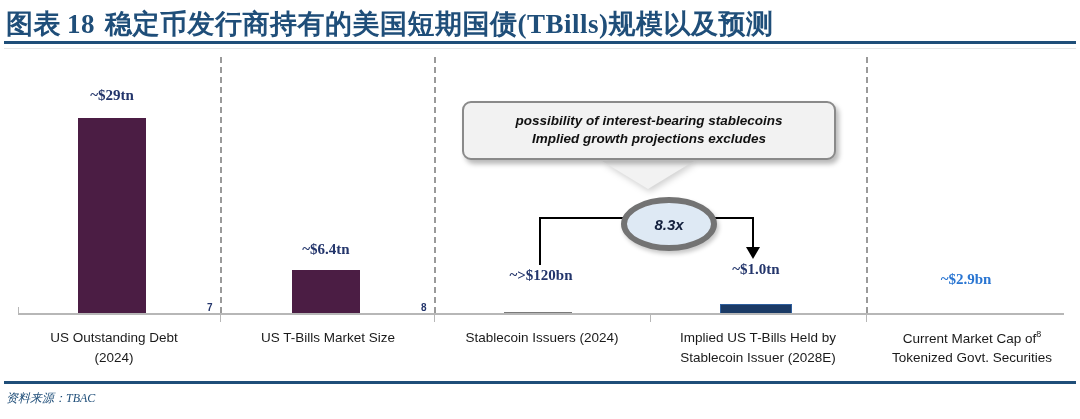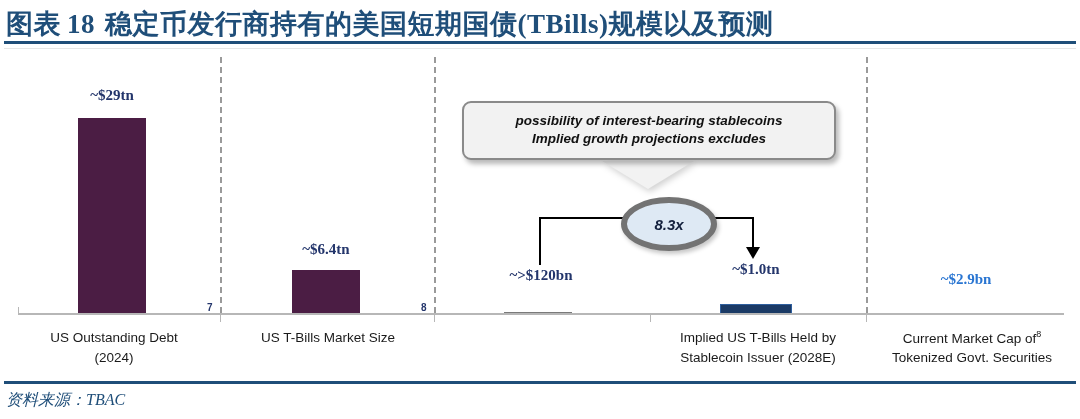"Stablecoin Issuers (2024)" div { html: none -> <div>Stablecoin Issuers (2024)</div> }
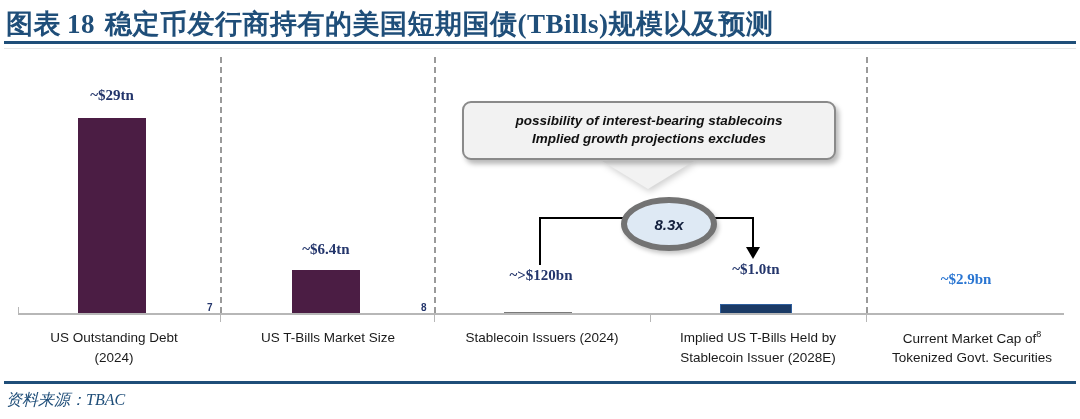"资料来源：TBAC" #source { font-size: 16px -> 12px }
